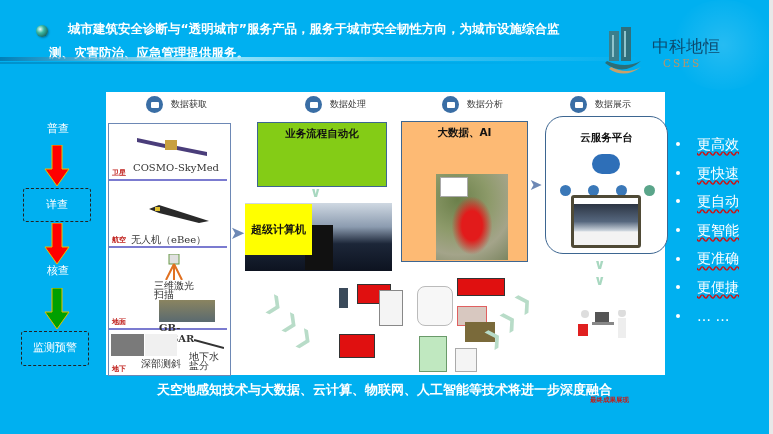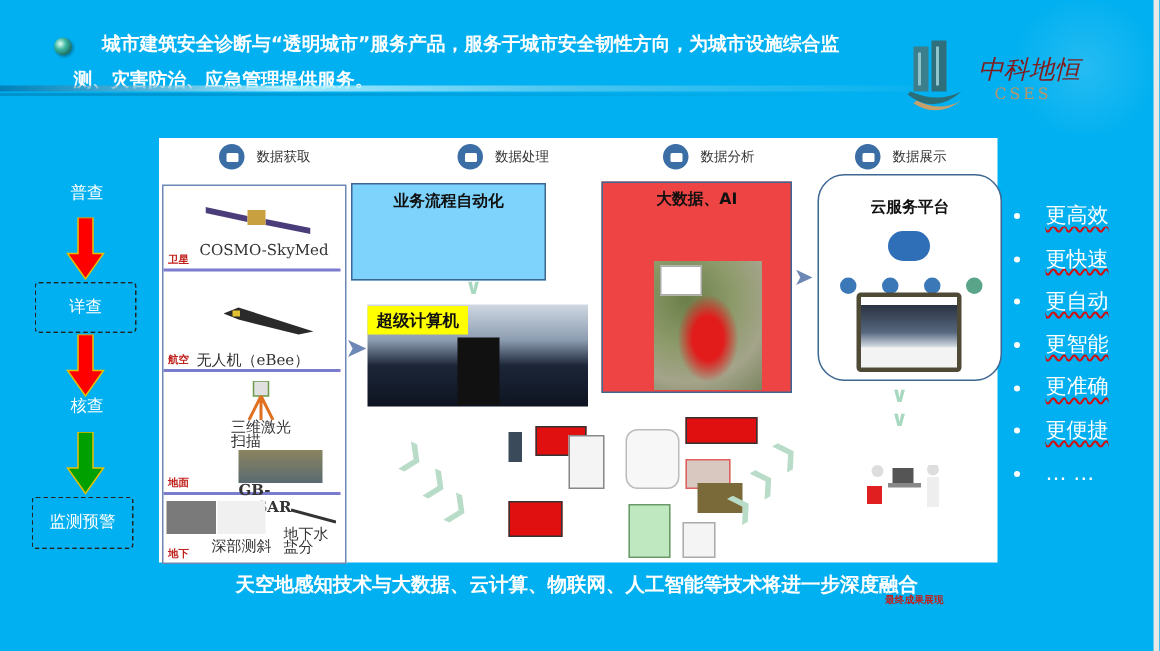"中科地恒" .logo-cn { color: #7f1d1d -> #0c4a6e; font-style: italic -> none }
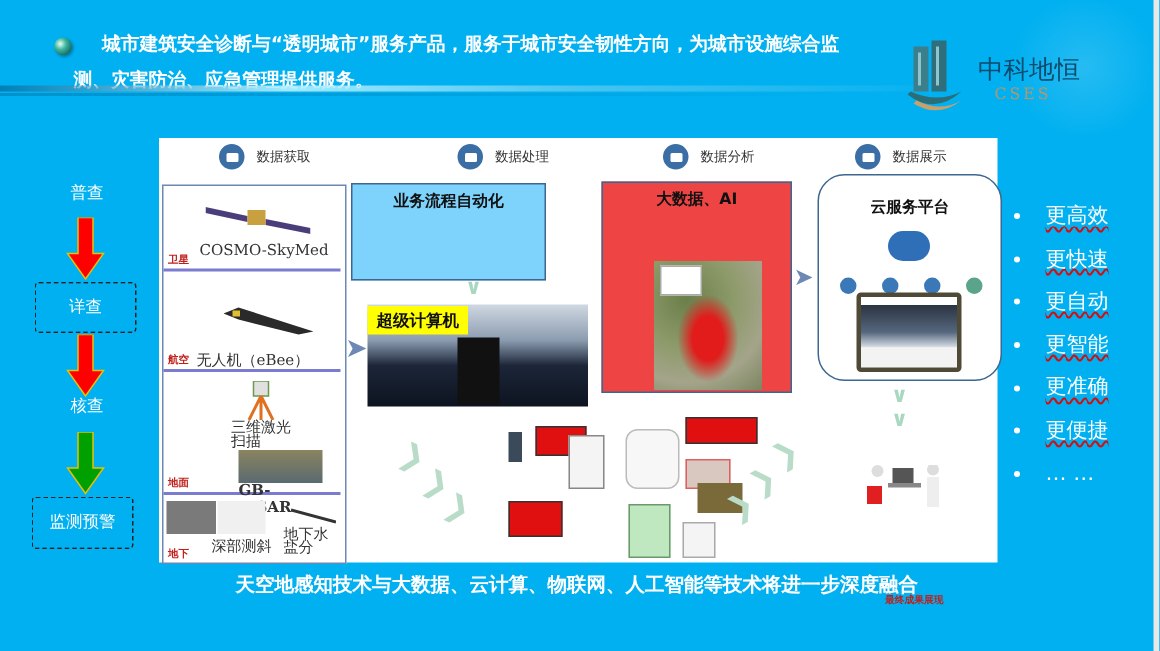"业务流程自动化" .proc-box { background: #7dd3fc -> #84cc16; left: 234px -> 257px }
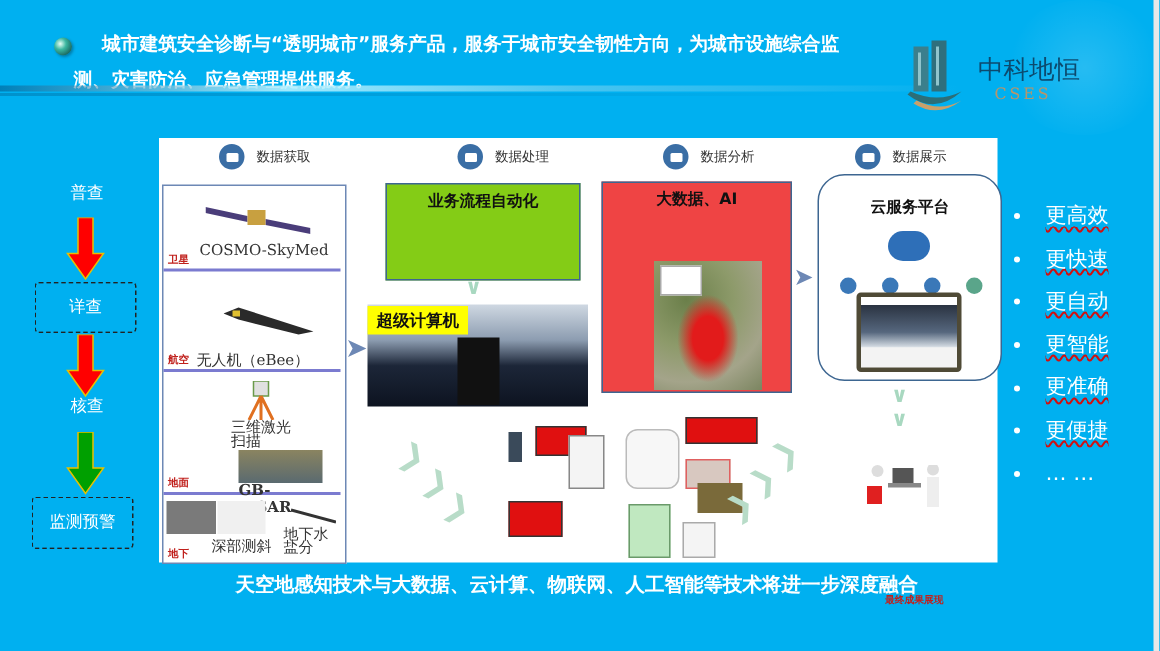"大数据、AI" .ana-box { background: #ef4444 -> #fdba74 }
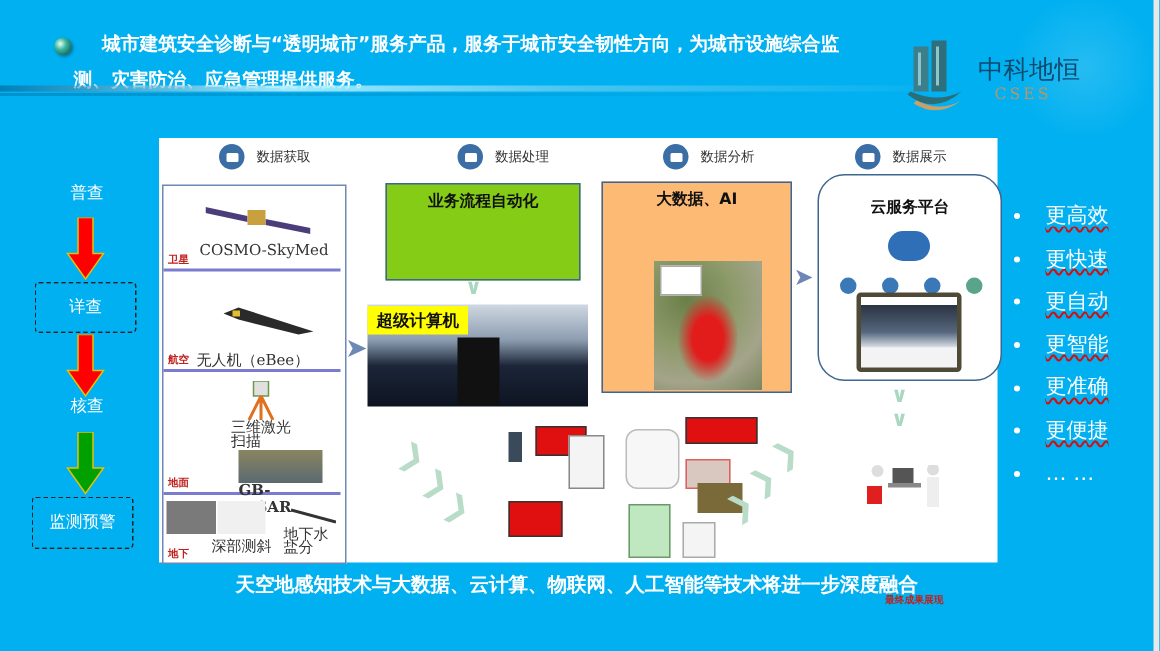"超级计算机" .super-label { padding: 2px 6px -> 18px 6px }
